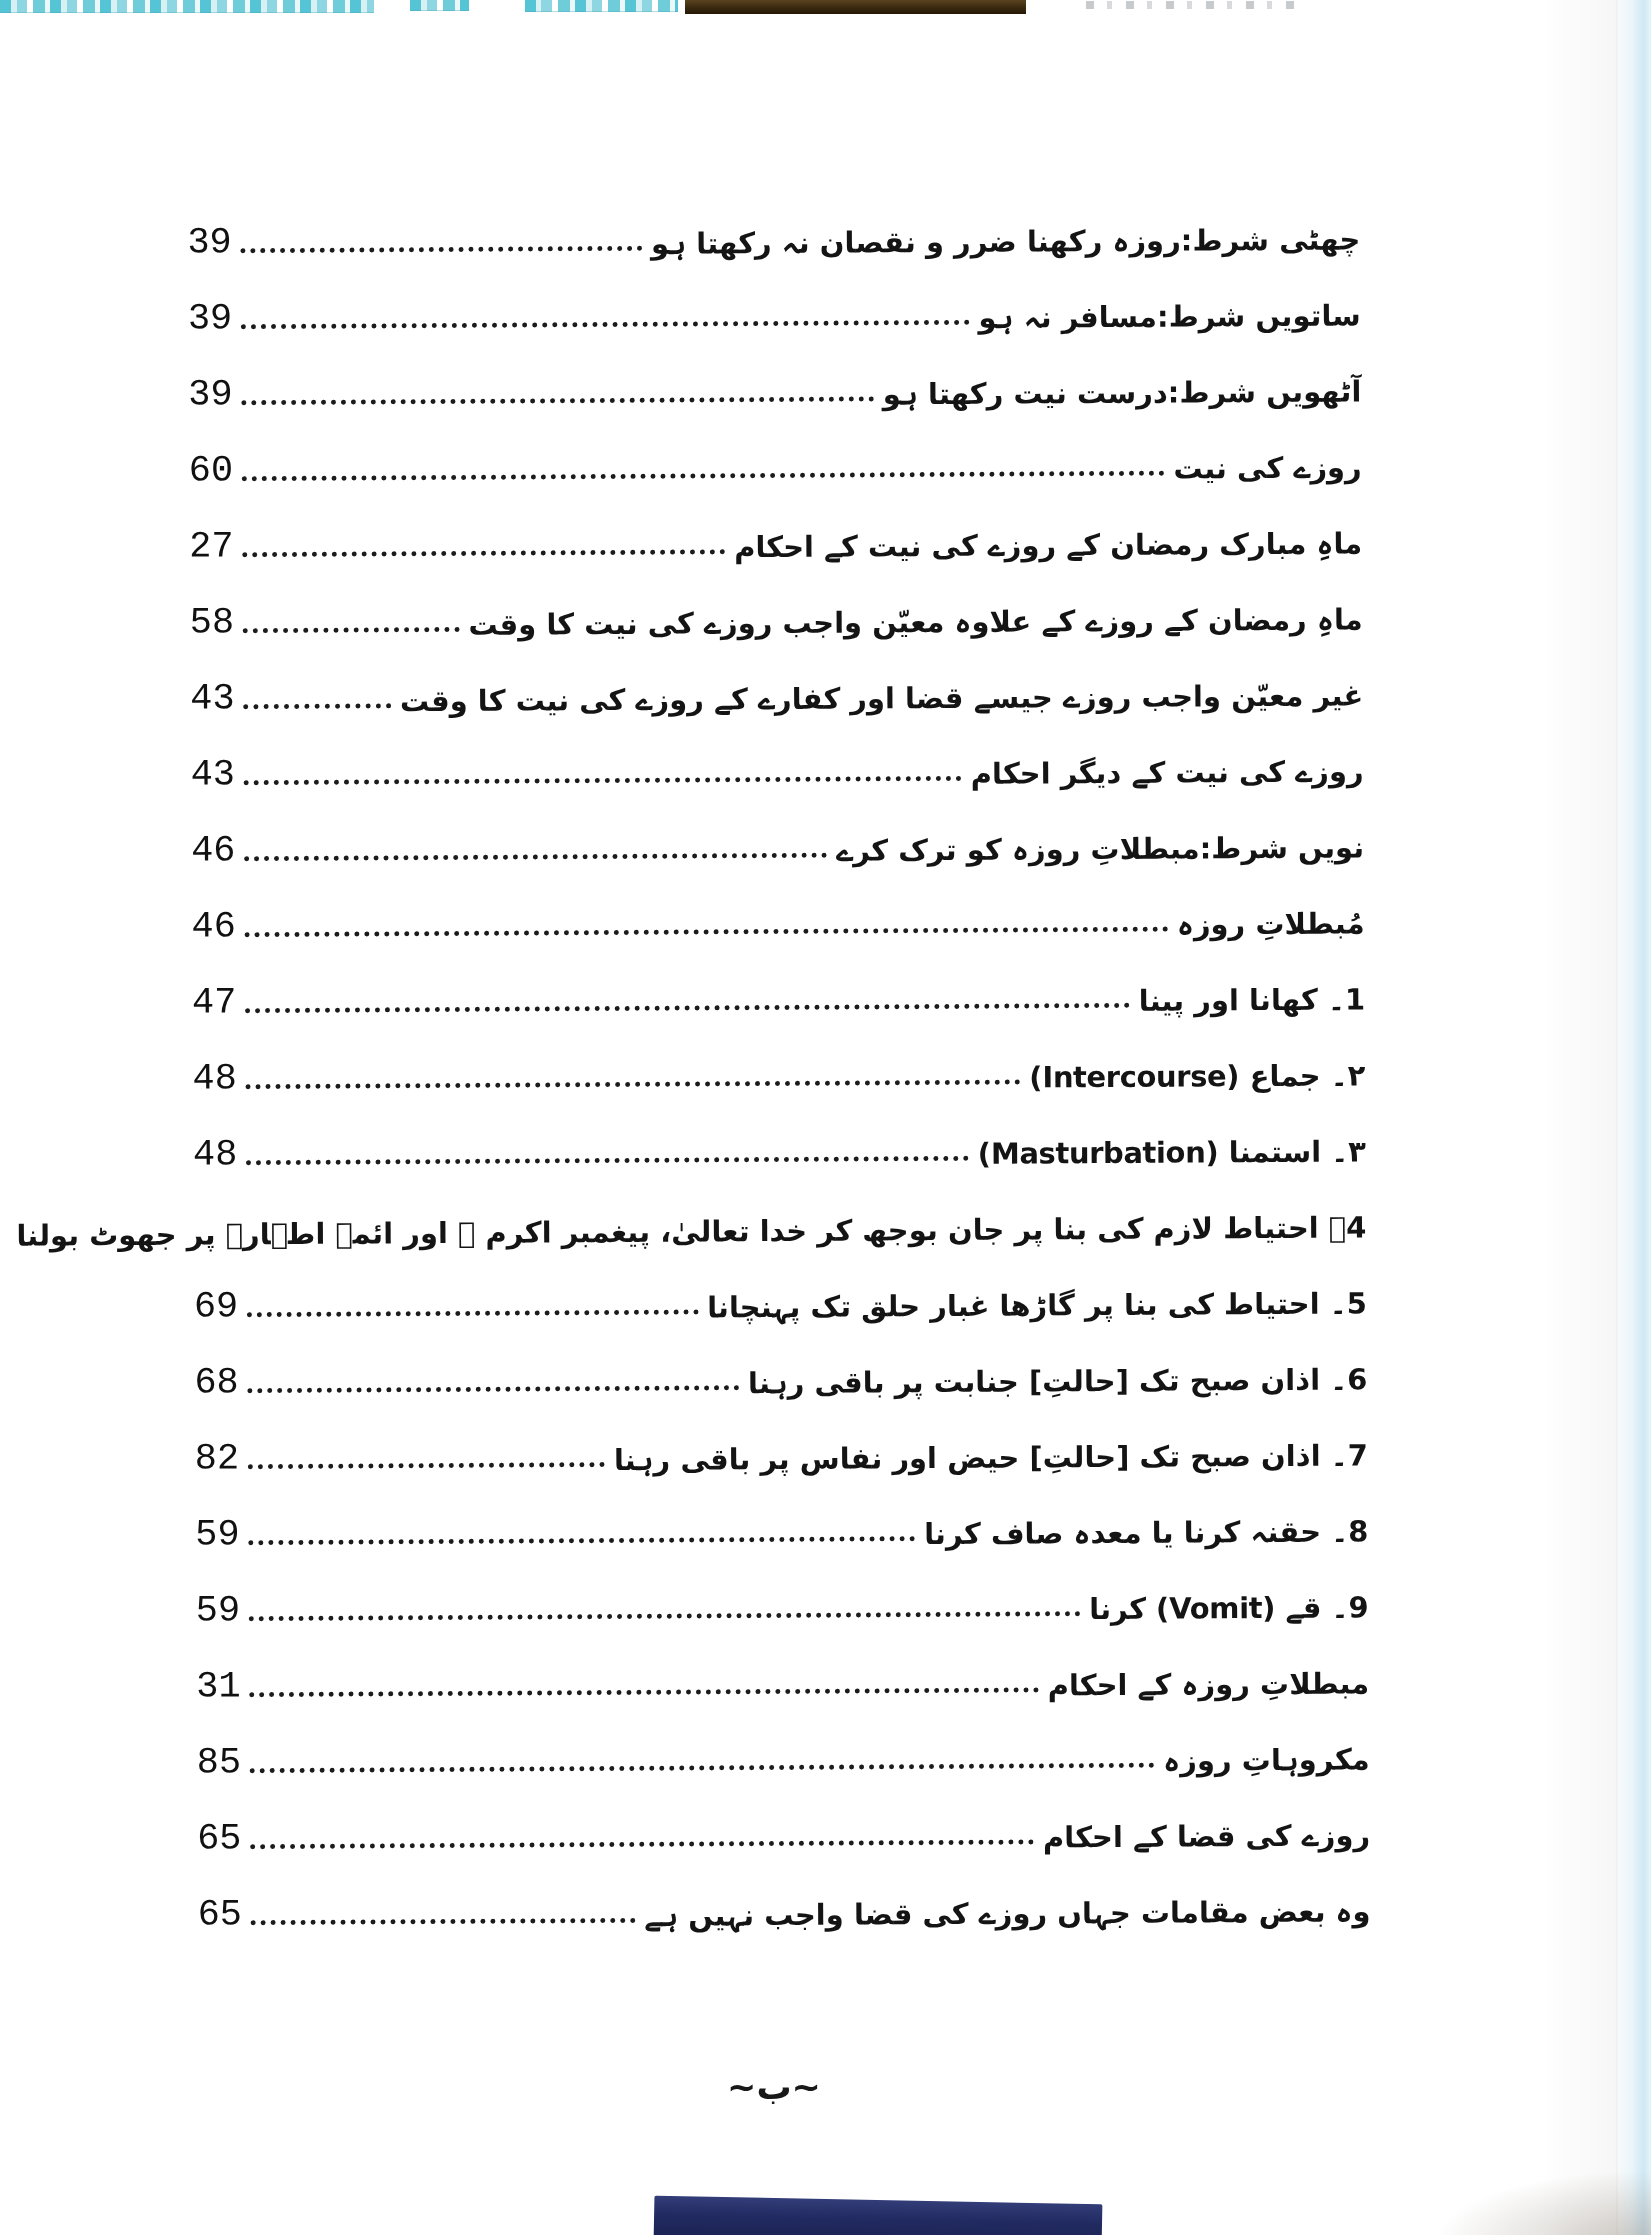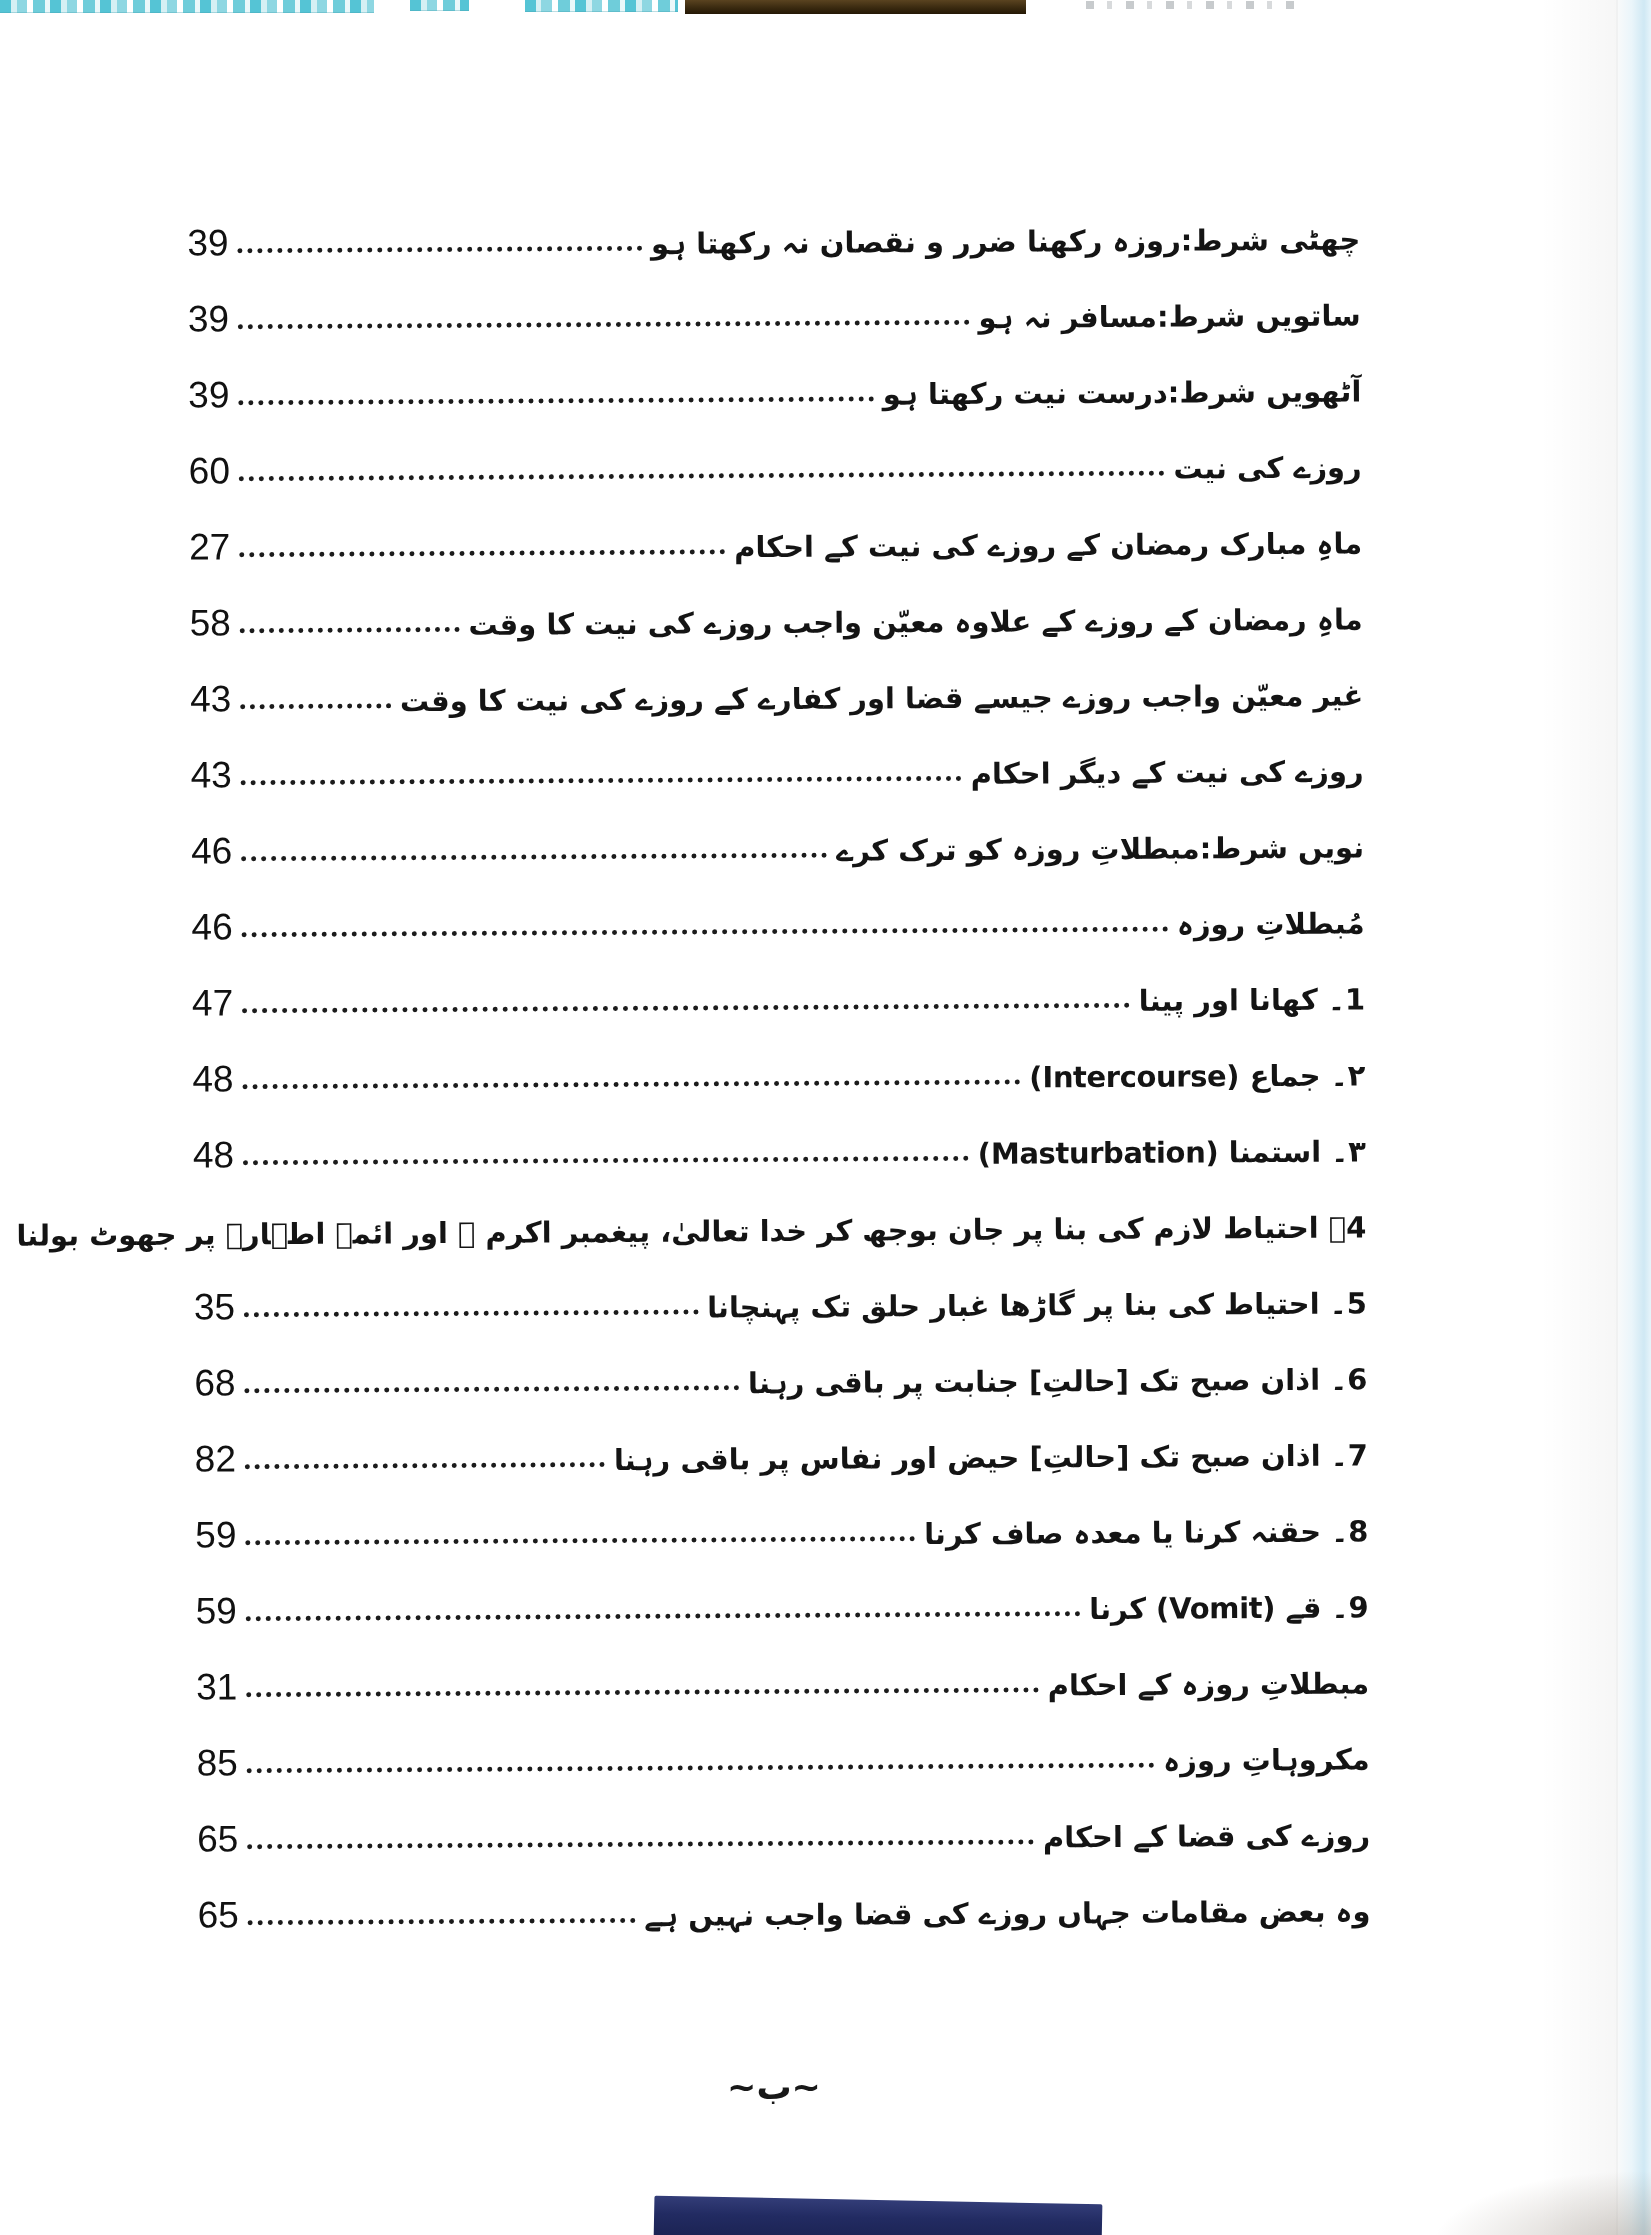"39" .pagenum { font-family: Liberation Sans, sans-serif -> Liberation Mono, monospace }
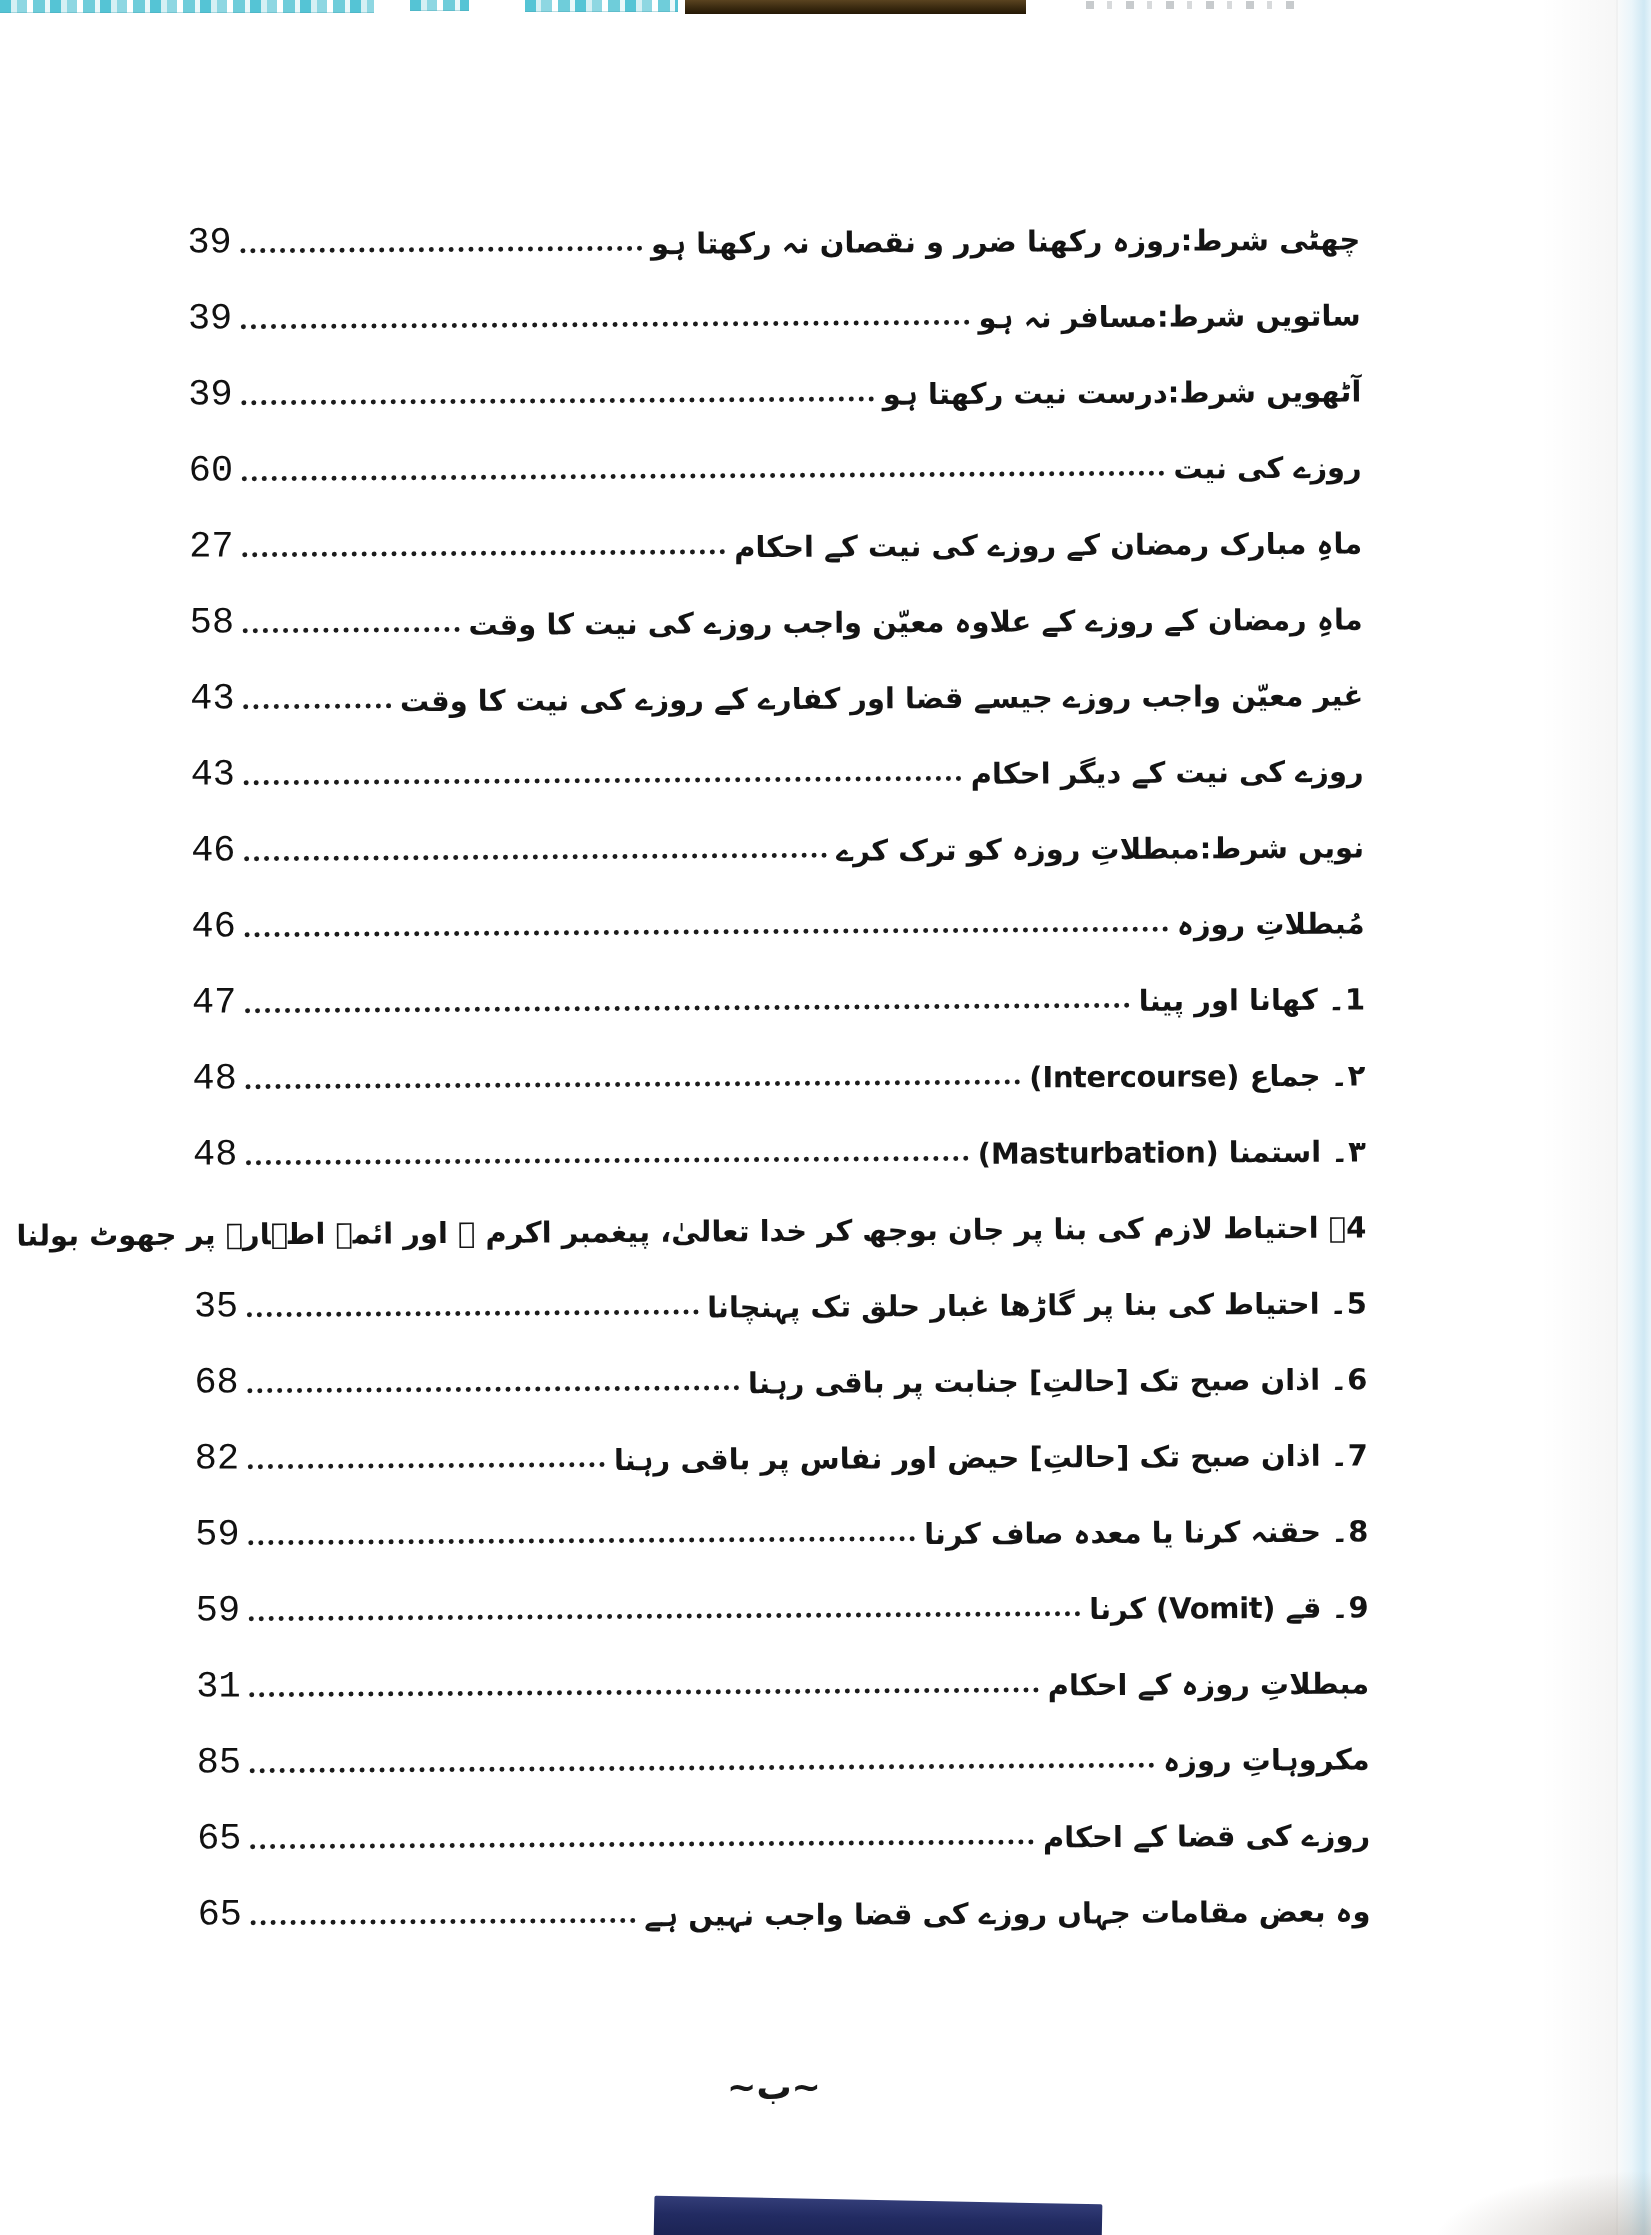"35" span.pagenum { text: 35 -> 69 }
